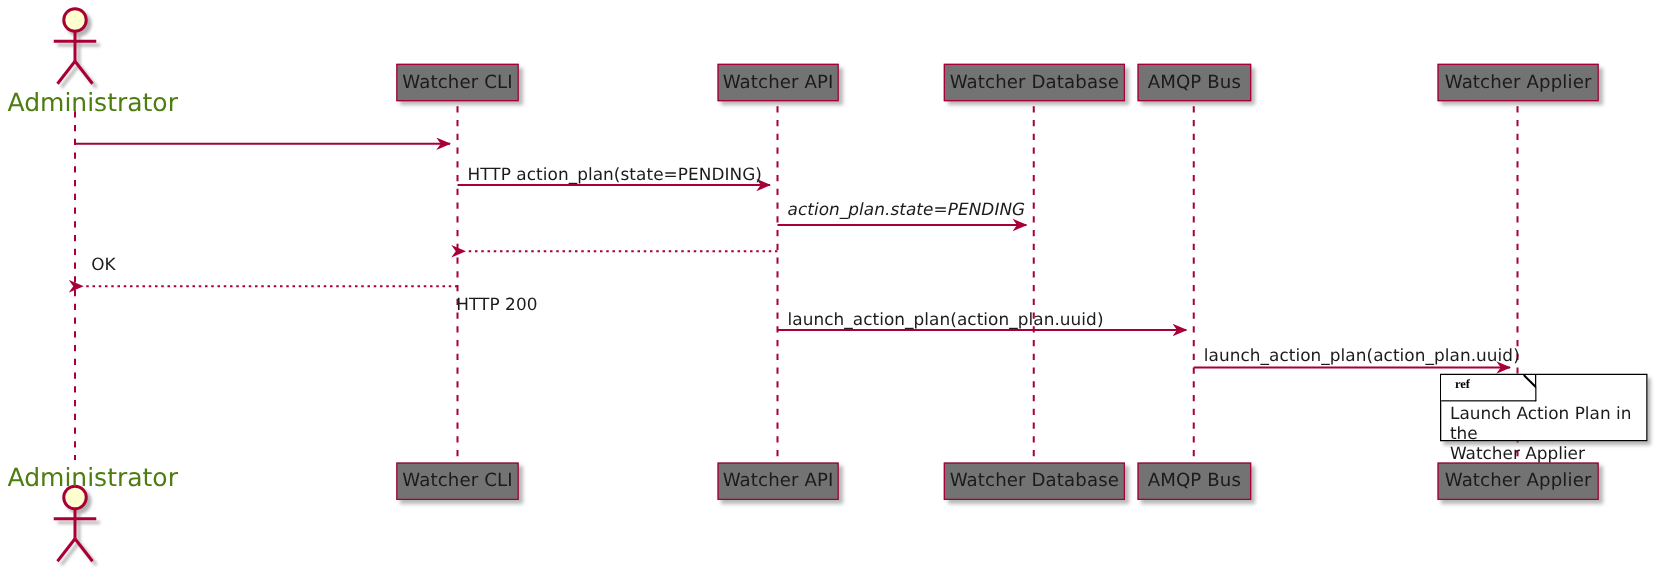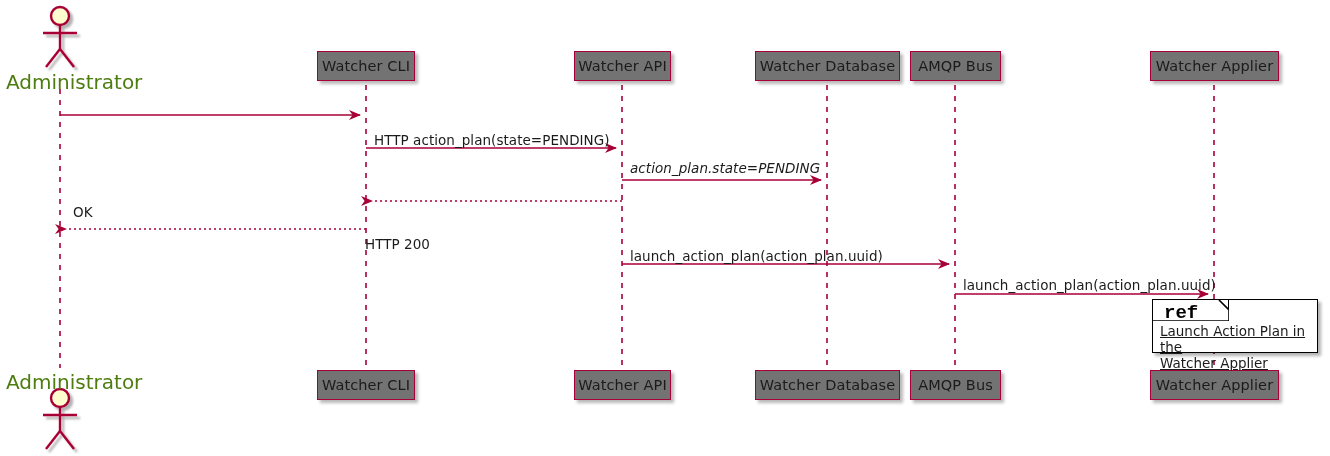"ref" .ref-tab-text { font-family: Liberation Mono, monospace -> Liberation Serif, serif; font-size: 19px -> 10px }
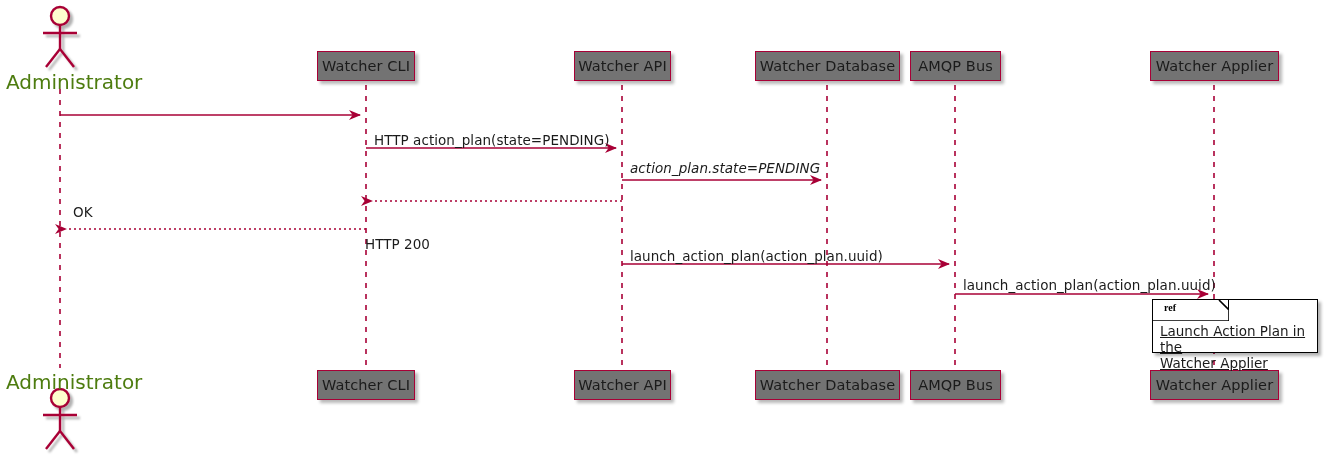"Launch Action Plan in the" .ref-body { text-decoration: underline -> none }
